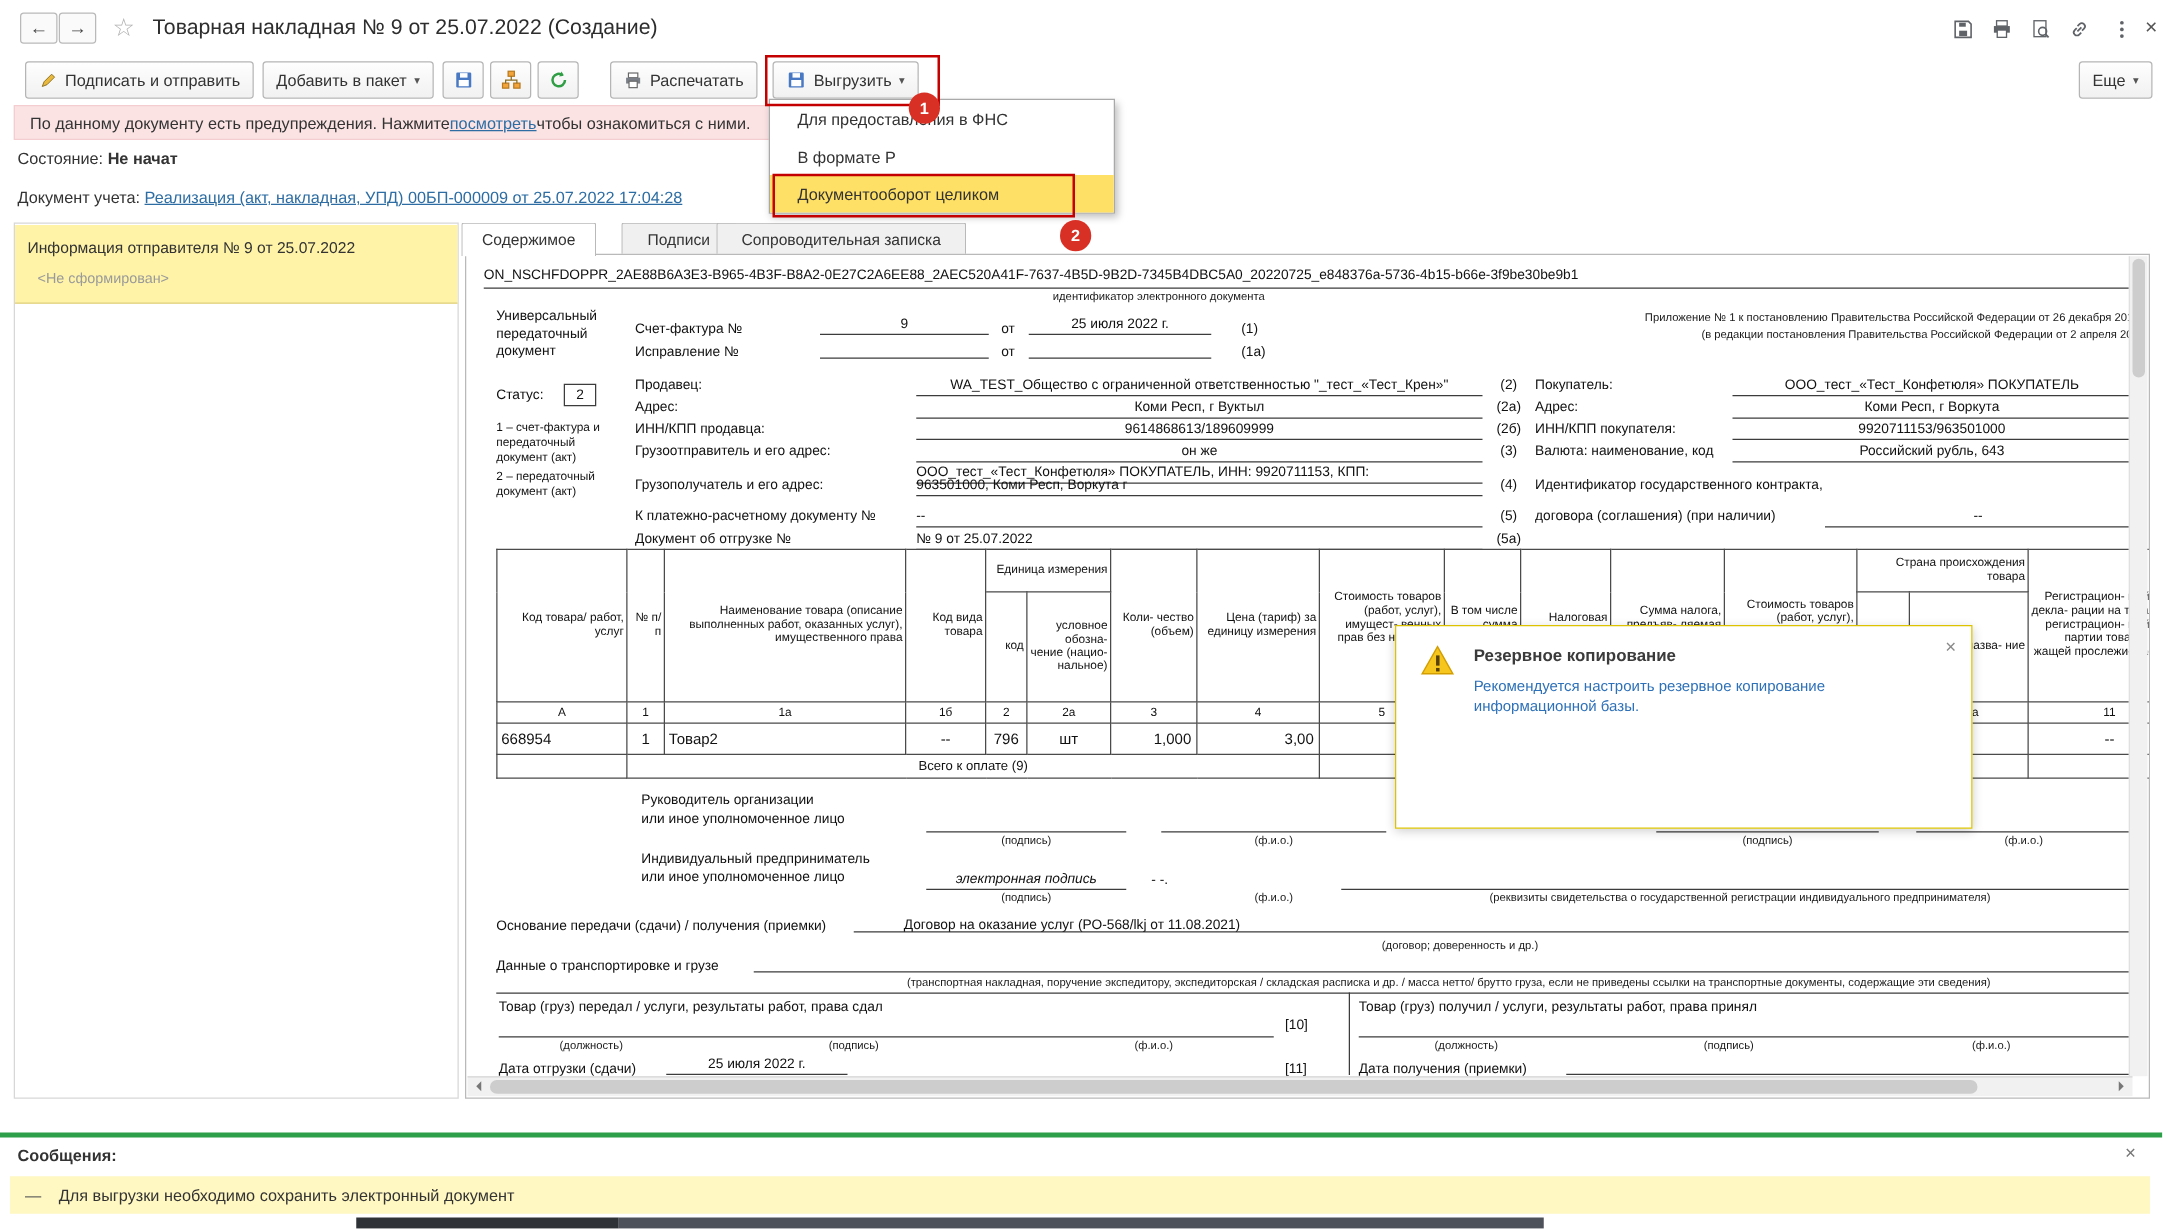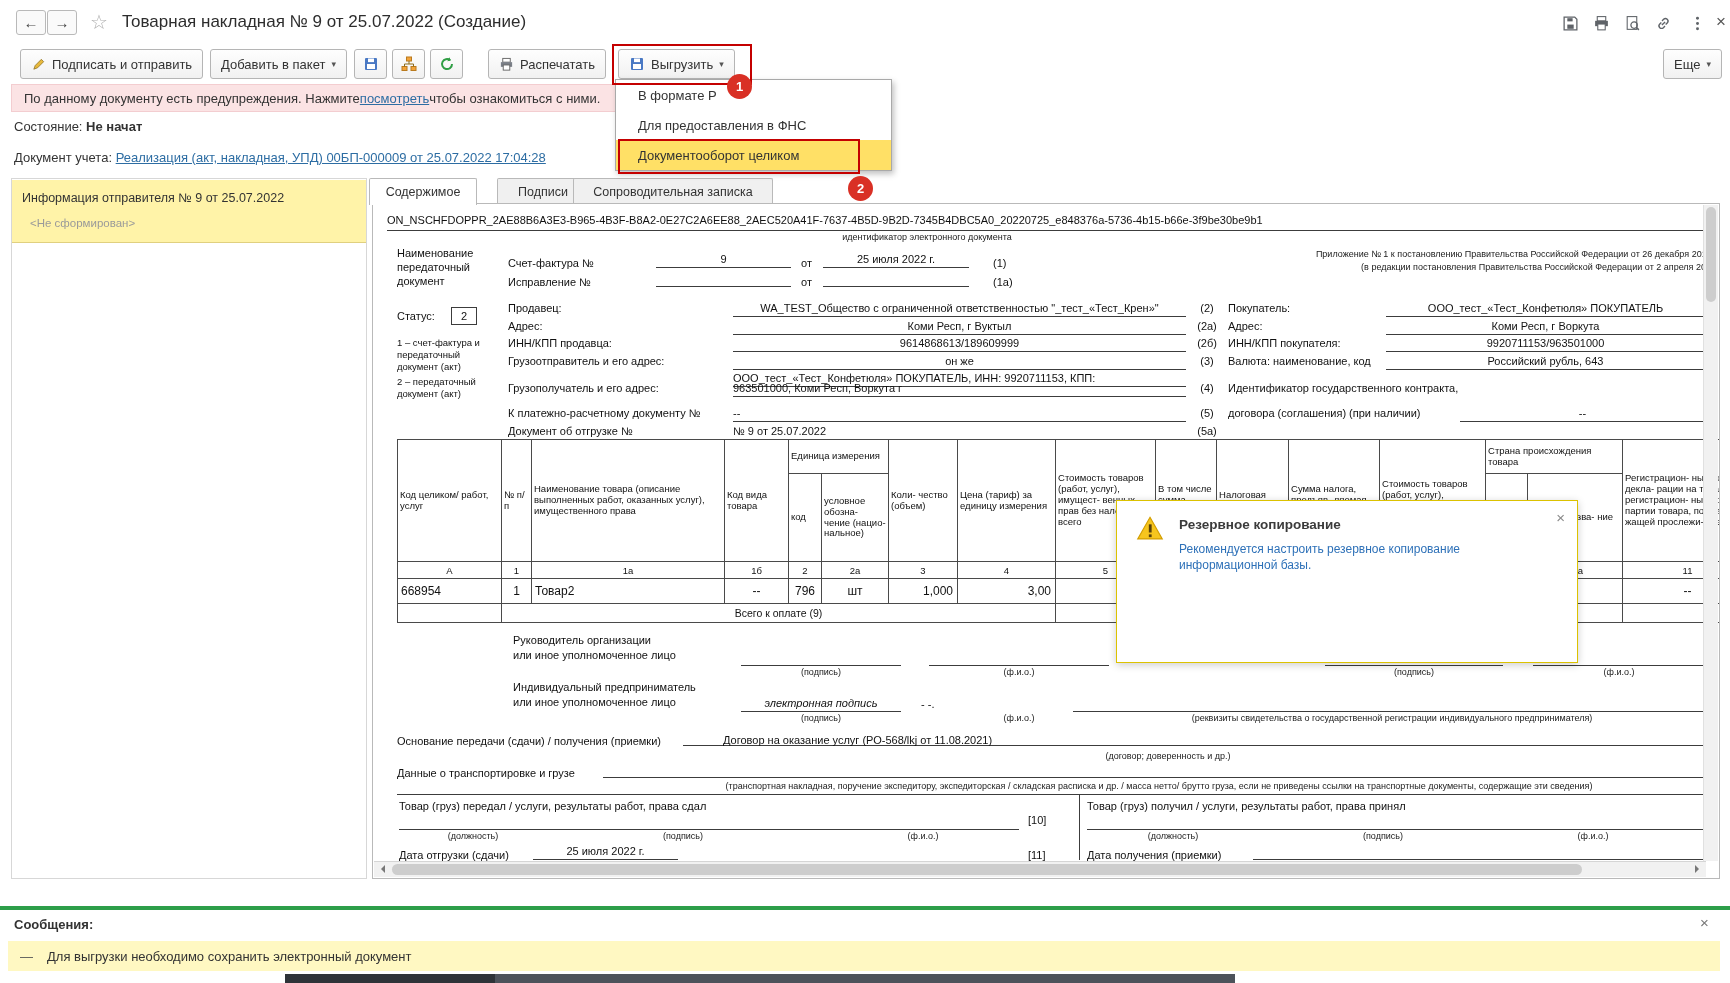"В формате Р" div.mi { order: before "Для предоставления в ФНС" -> after "Для предоставления в ФНС" }
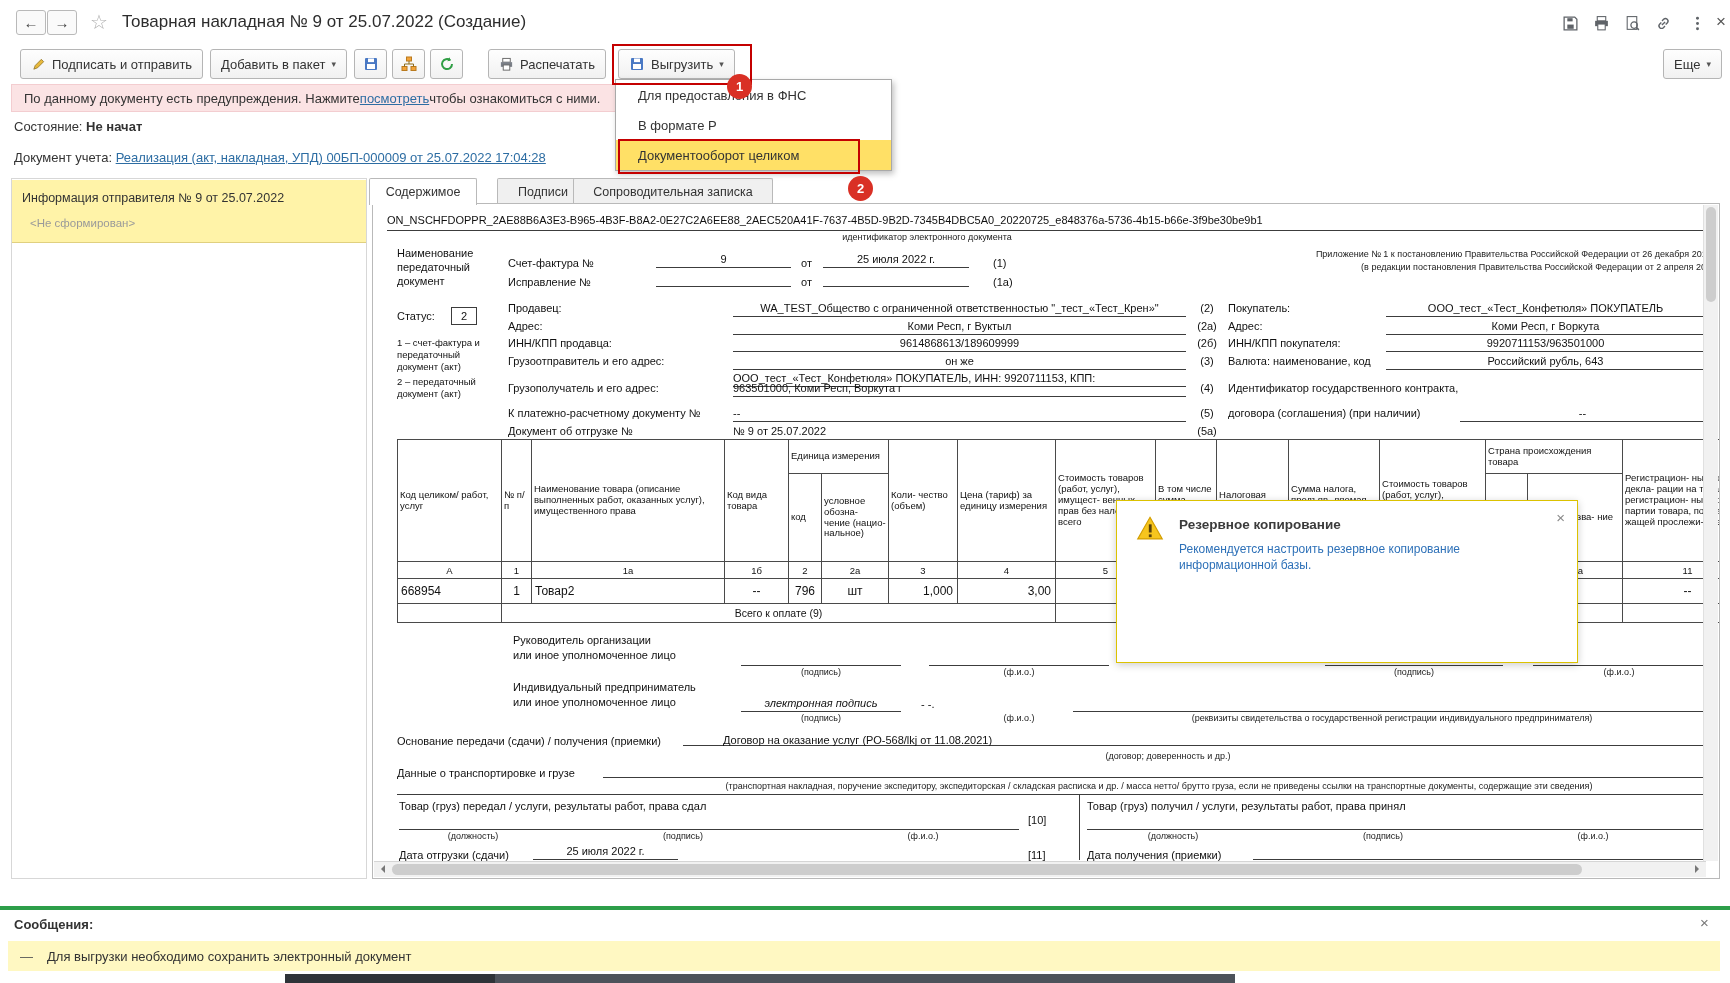"Наименование передаточный документ" div.lbl { text: Наименование -> Универсальный }
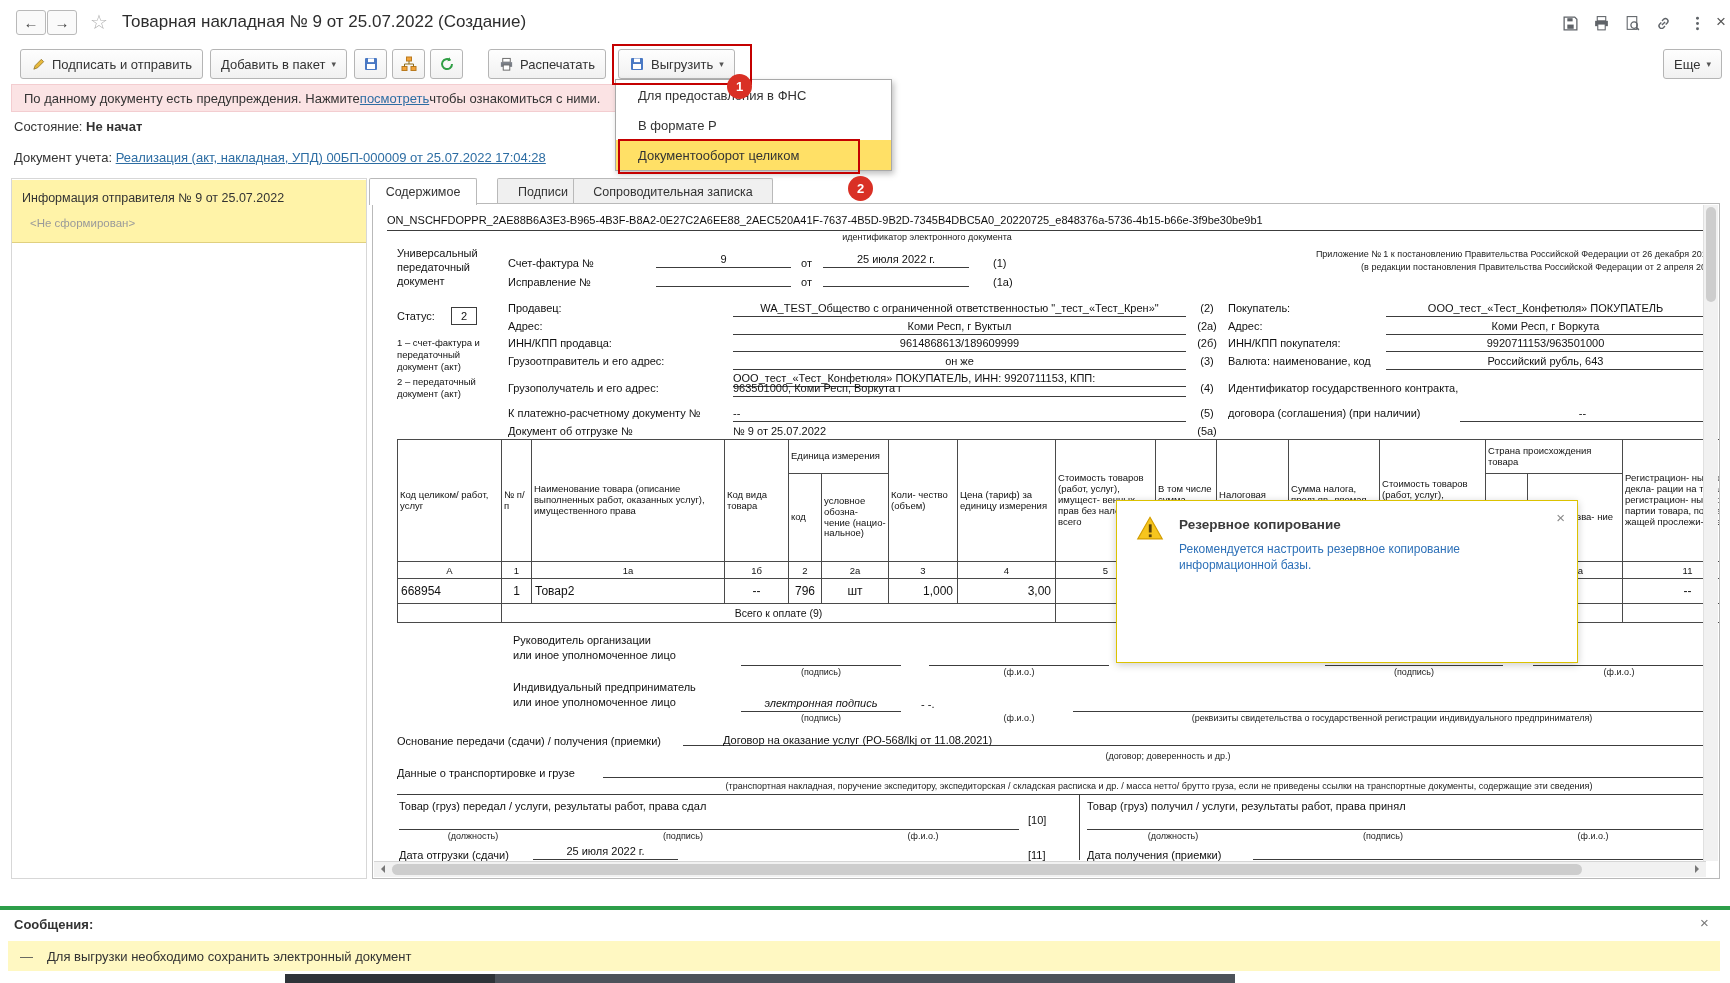"Единица измерения" .upd-table th { text-align: left -> right }
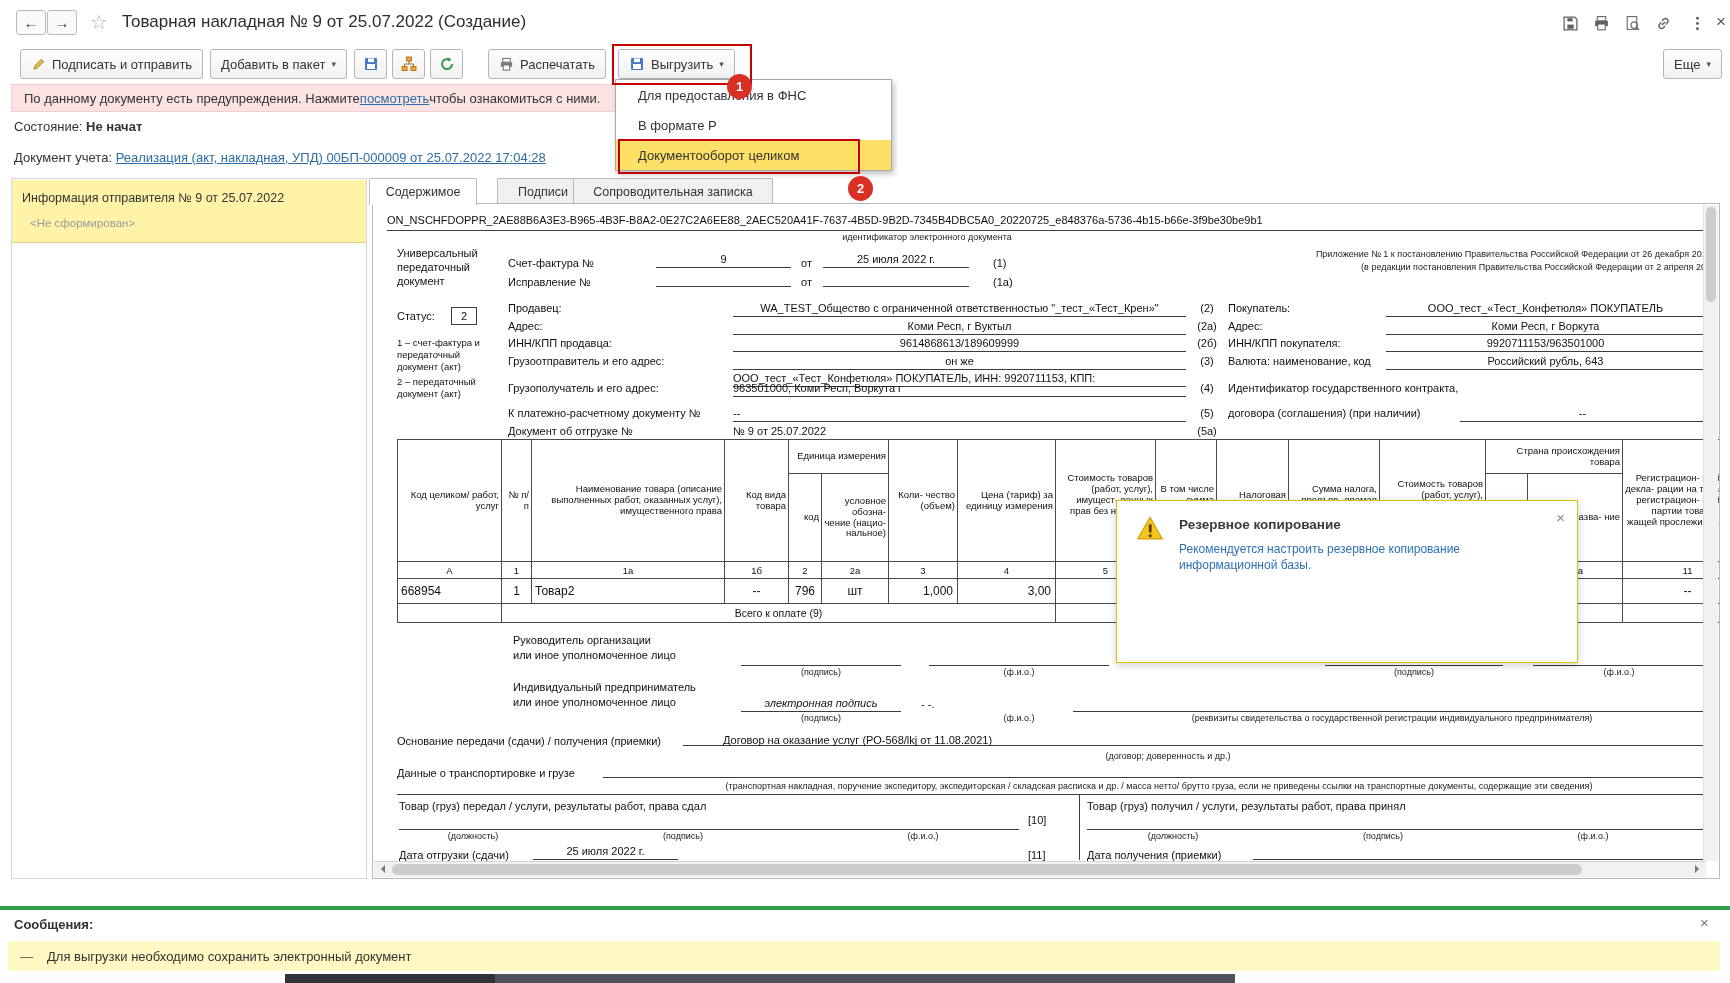"Код целиком/ работ, услуг" th { text: целиком/ -> товара/ }
